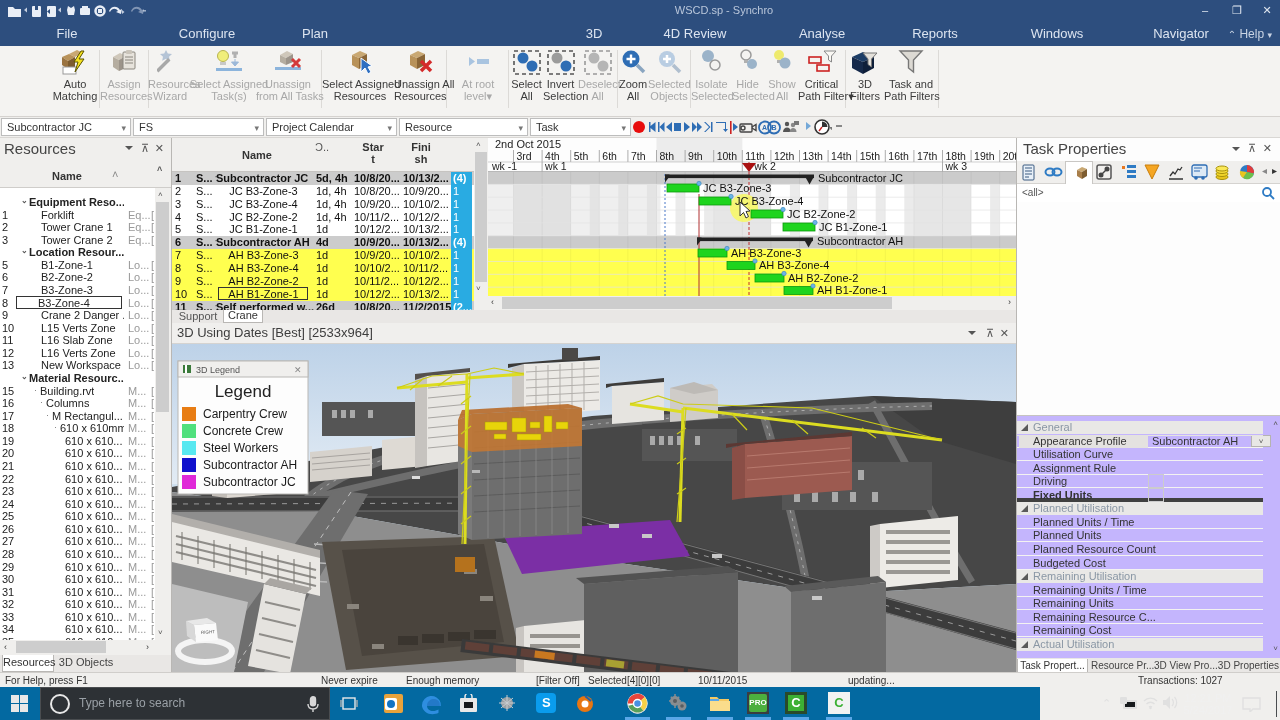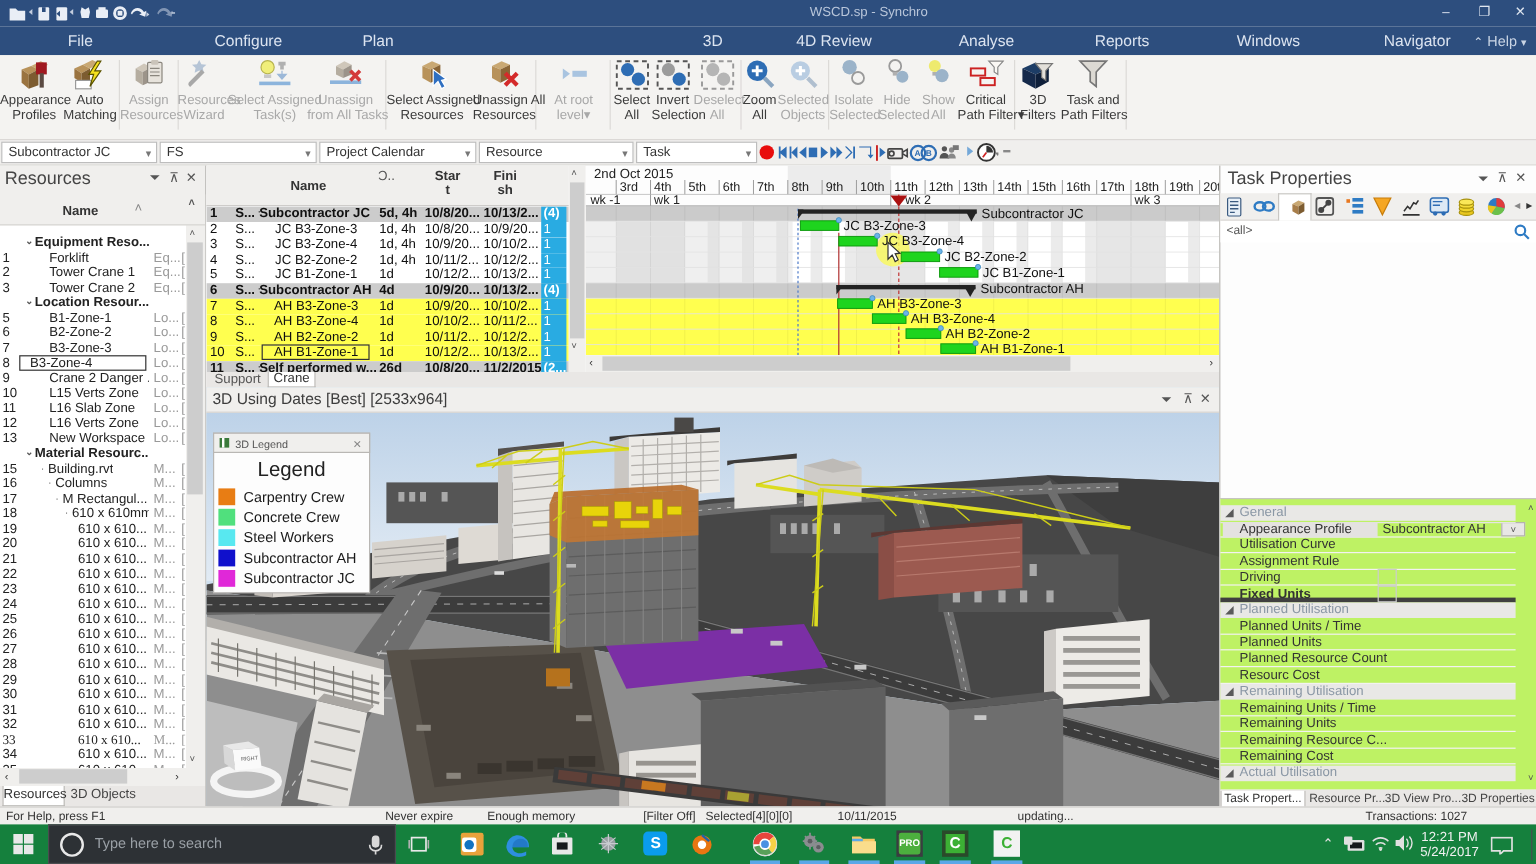"Appearance" div.rbtn { html: <div> <svg> <path></path> <path></path> <path></path> <path></path> <rect></rect> <rect></rect> </svg> <span>Appearance<br>Profiles</span> </div> -> none }
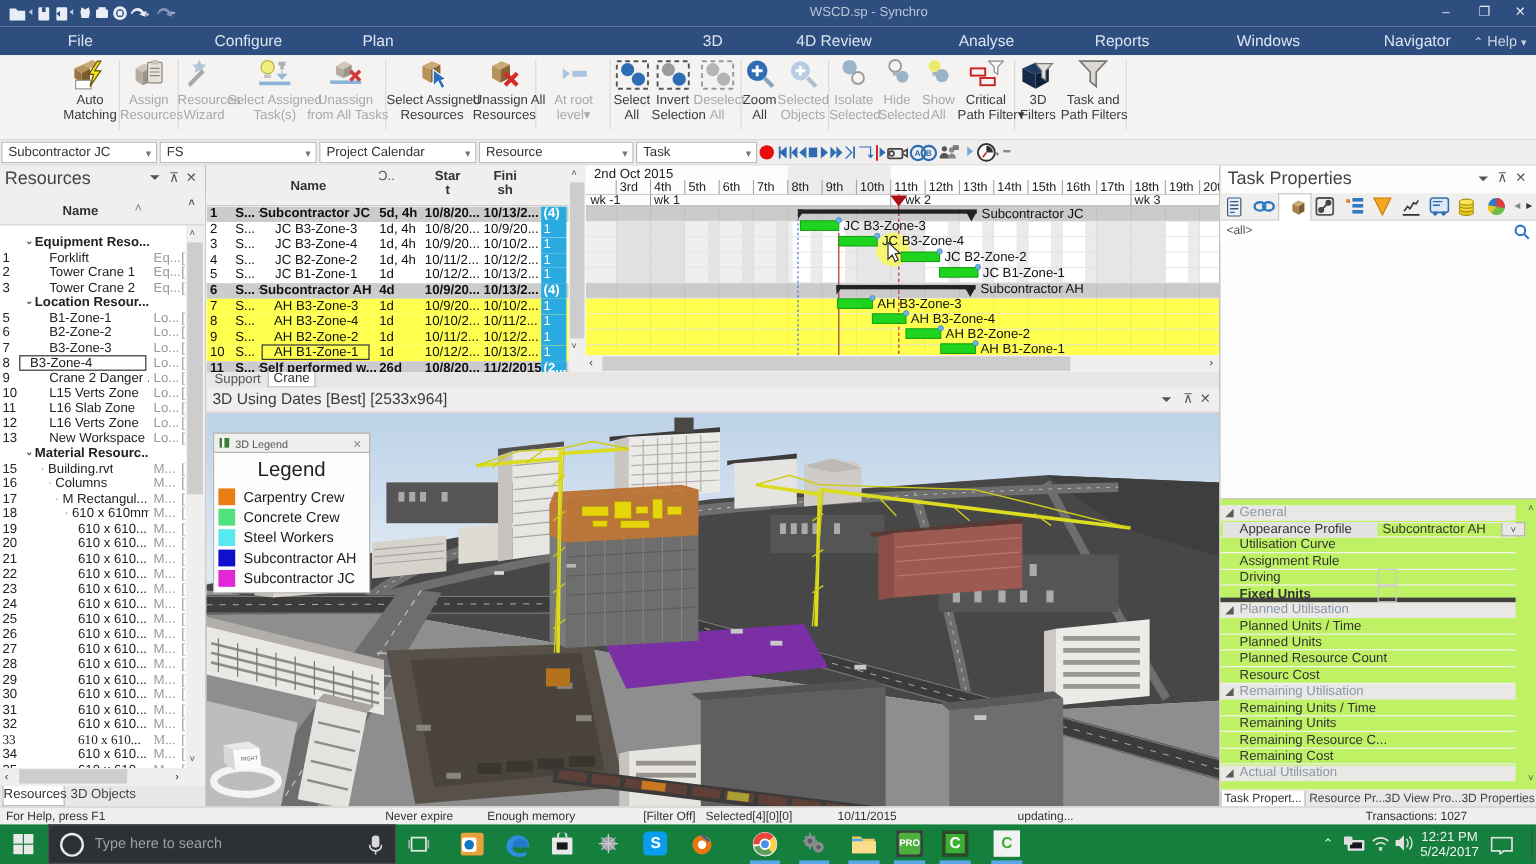"B3-Zone-4" span.nm { left: 25px -> 38px }
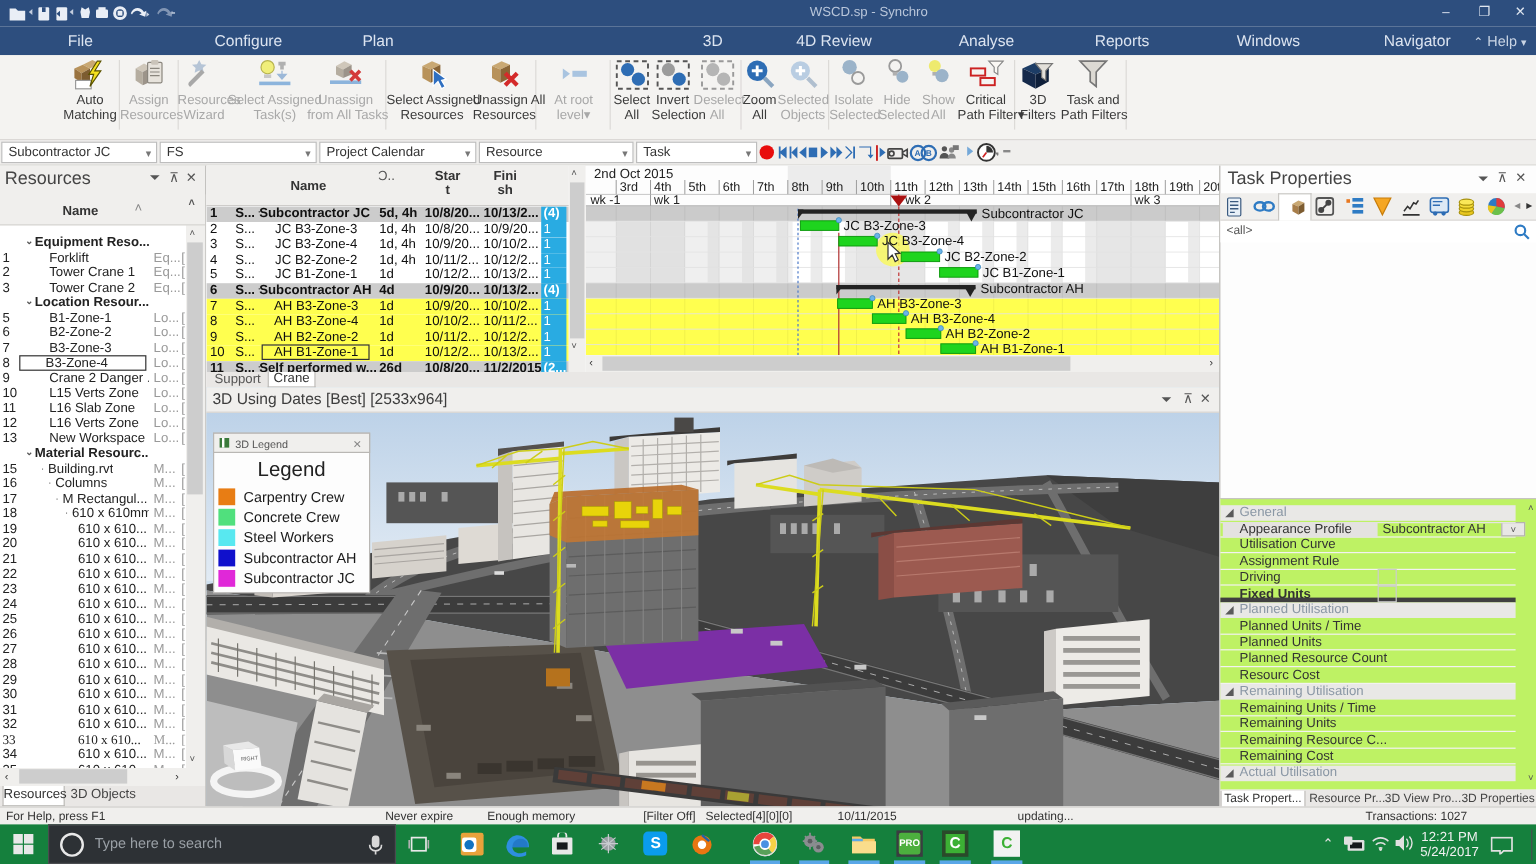"General" #rp-grid { background: #bef264 -> #c4b5fd }
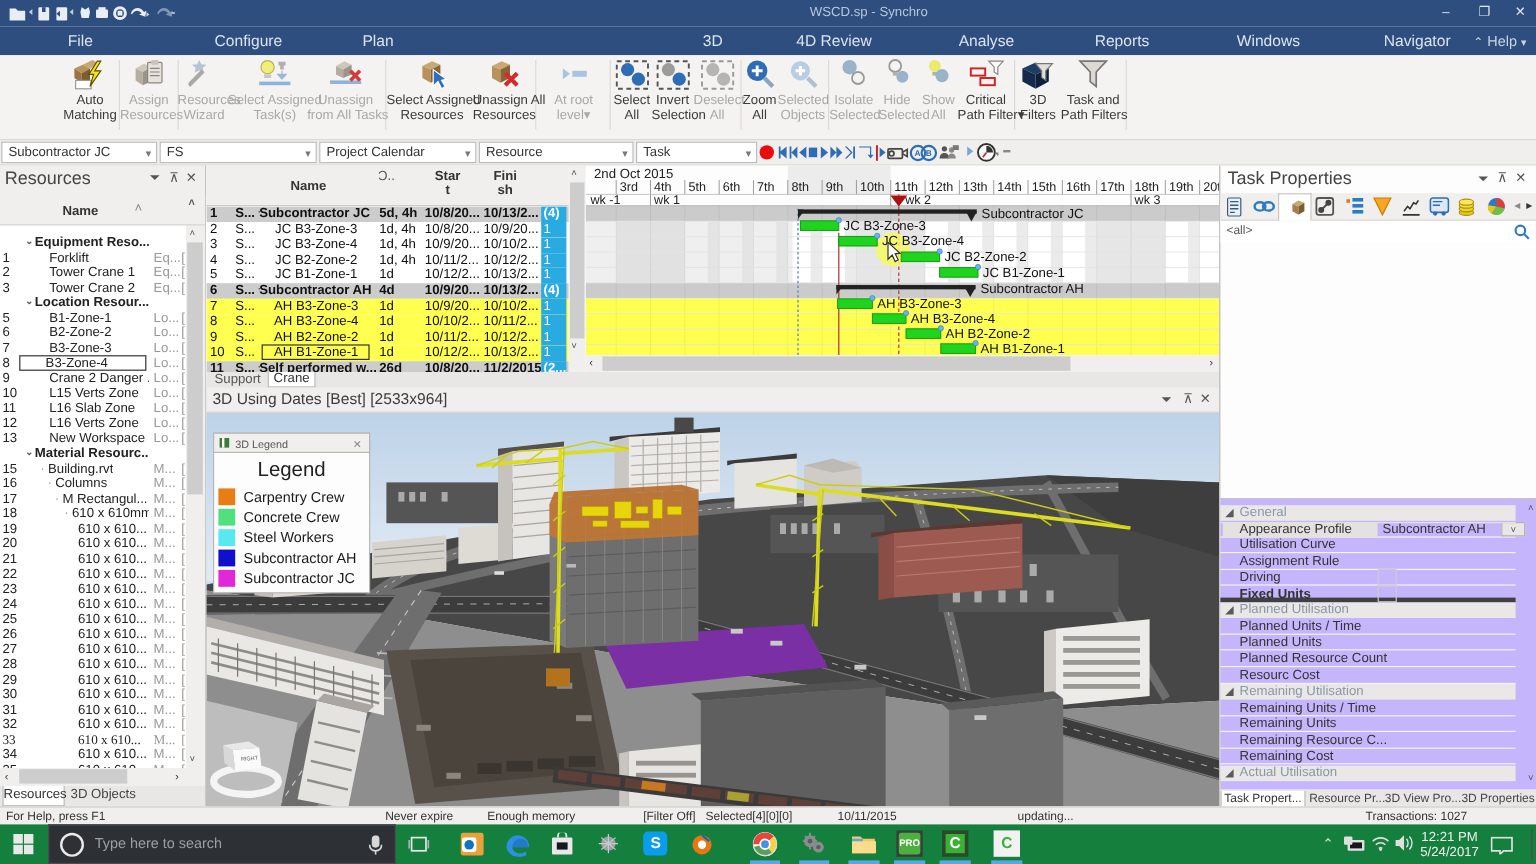"Resourc Cost" span { text: Resourc -> Budgeted }
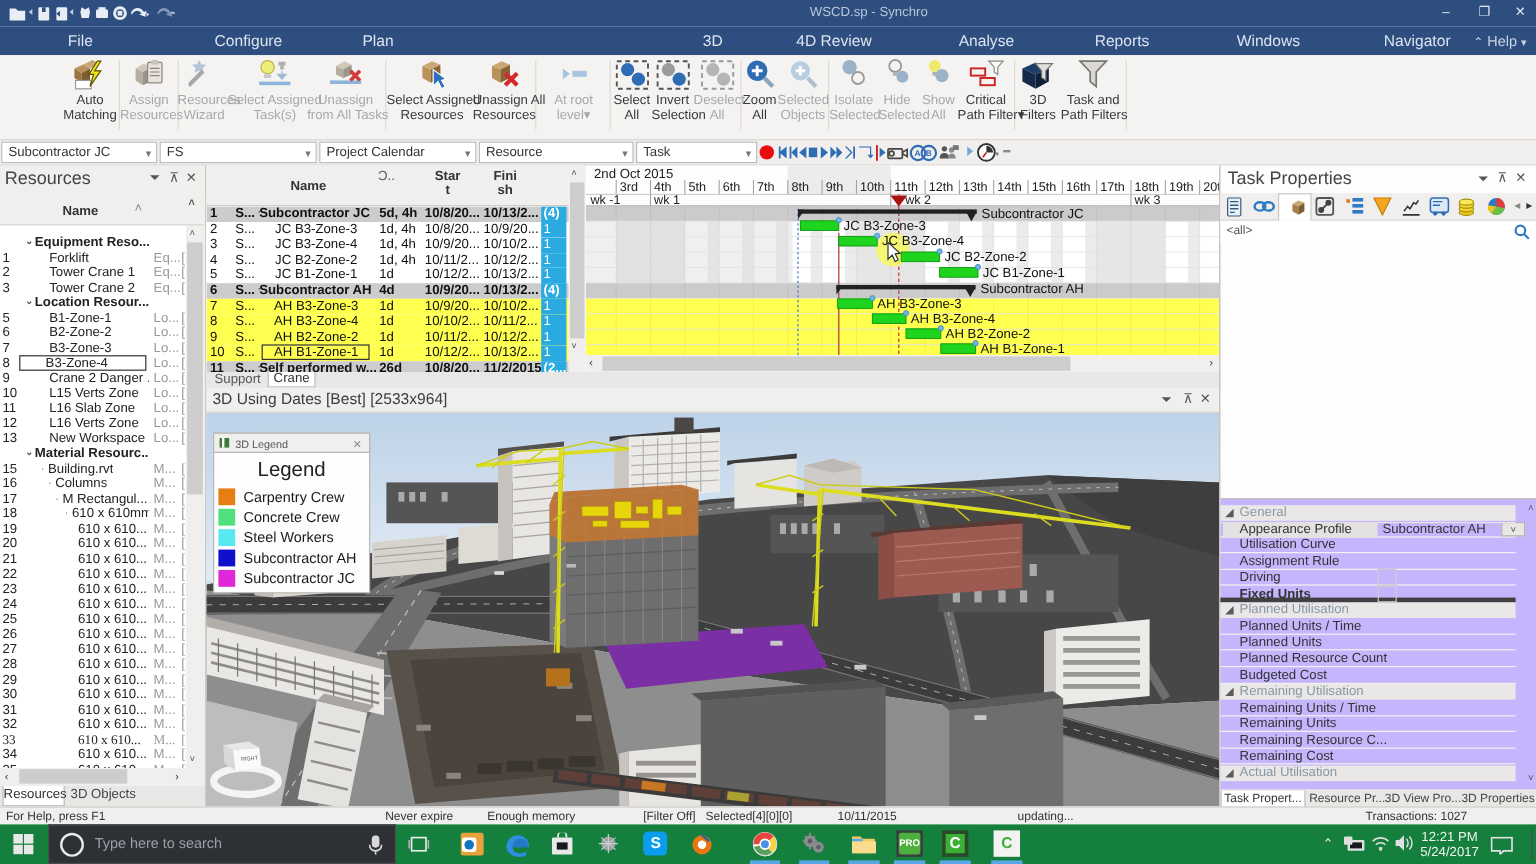"33" div.lprow { font-family: Liberation Serif, serif -> none }
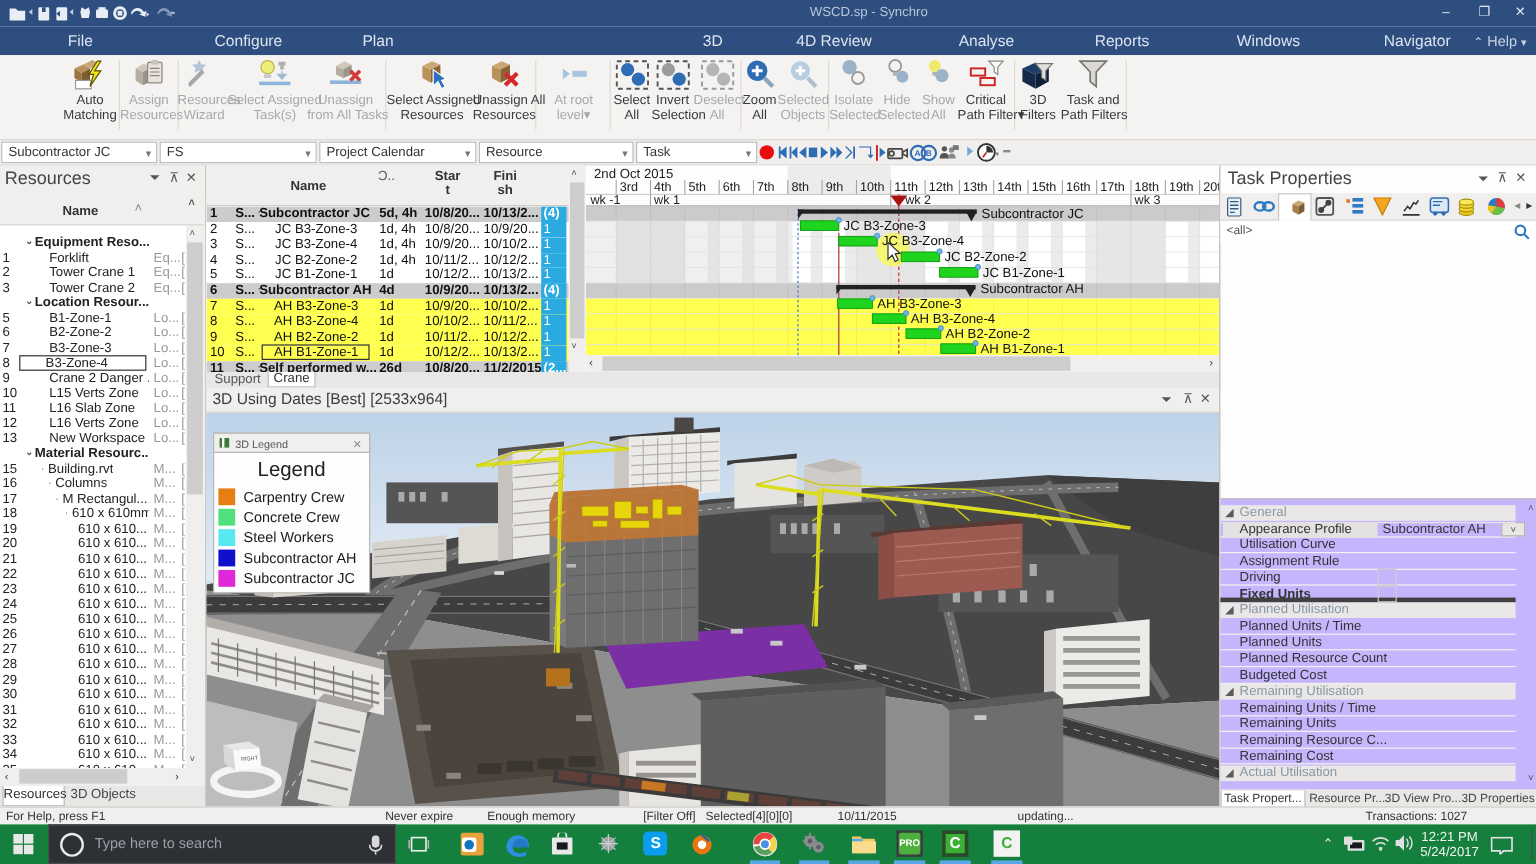"Type here to search" #taskbar { background: #15803d -> #0369a1; width: 1280px -> 1040px }
